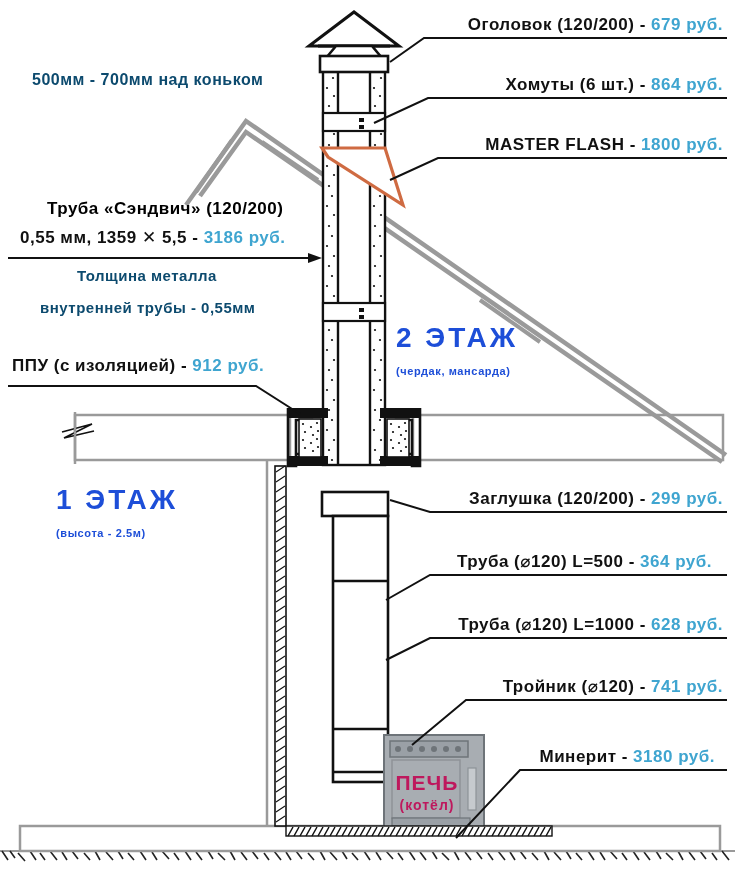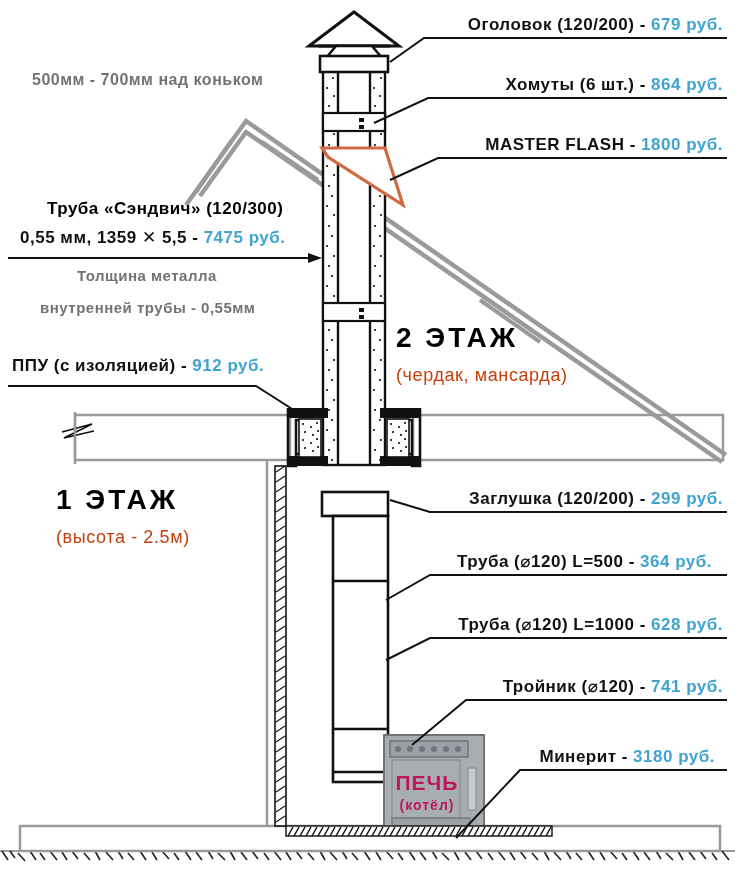"500мм - 700мм над коньком" .t-gray { color: #737373 -> #0c4a6e }
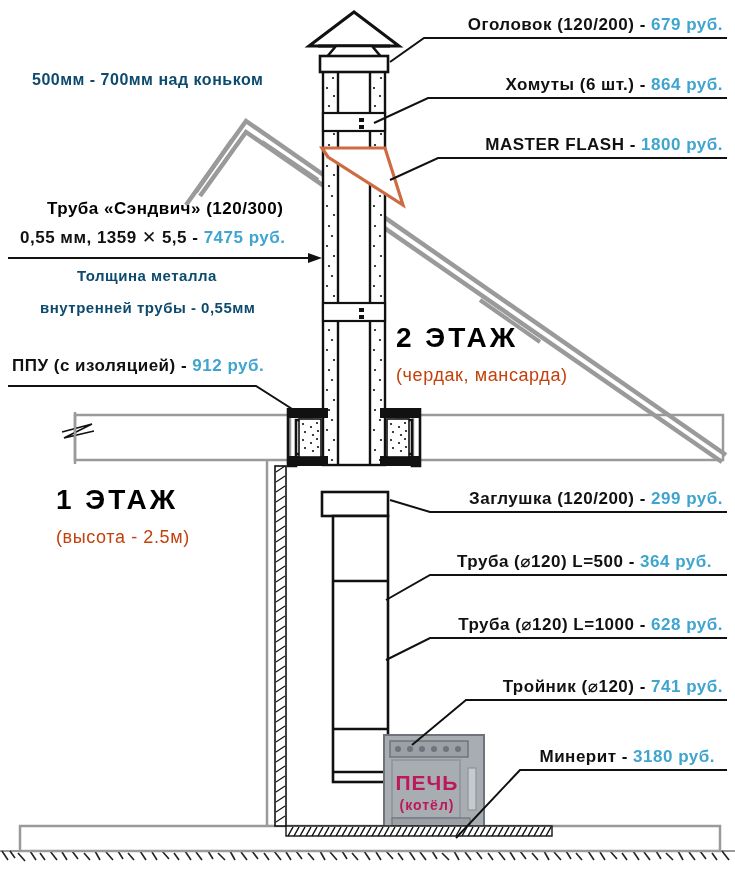"Труба «Сэндвич» (120/300)" div.lbl { text: 120/300 -> 120/200 }
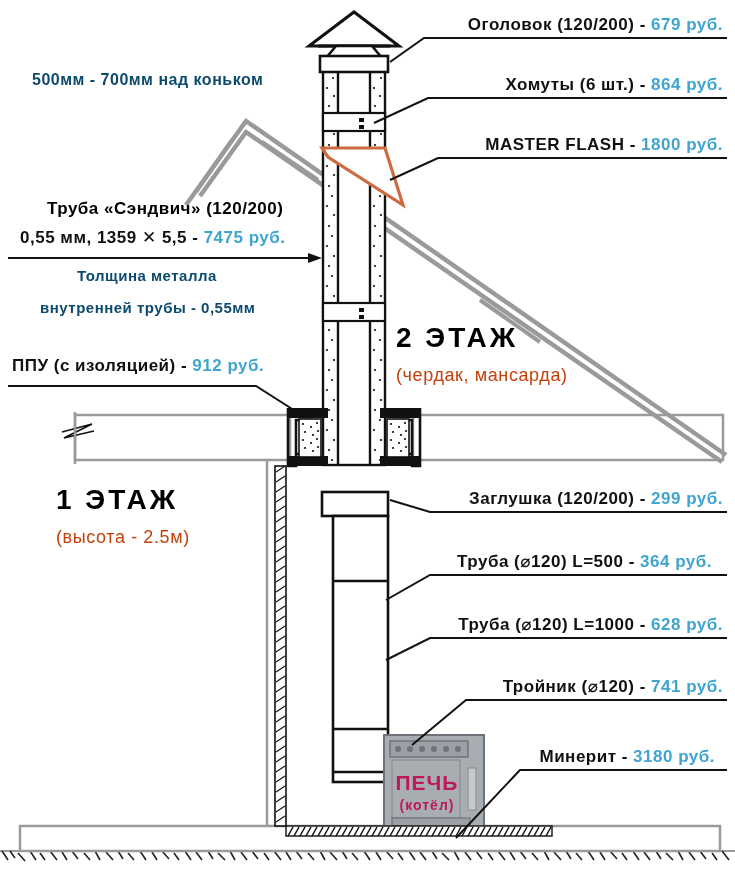"7475 руб." span.price { text: 7475 -> 3186 }
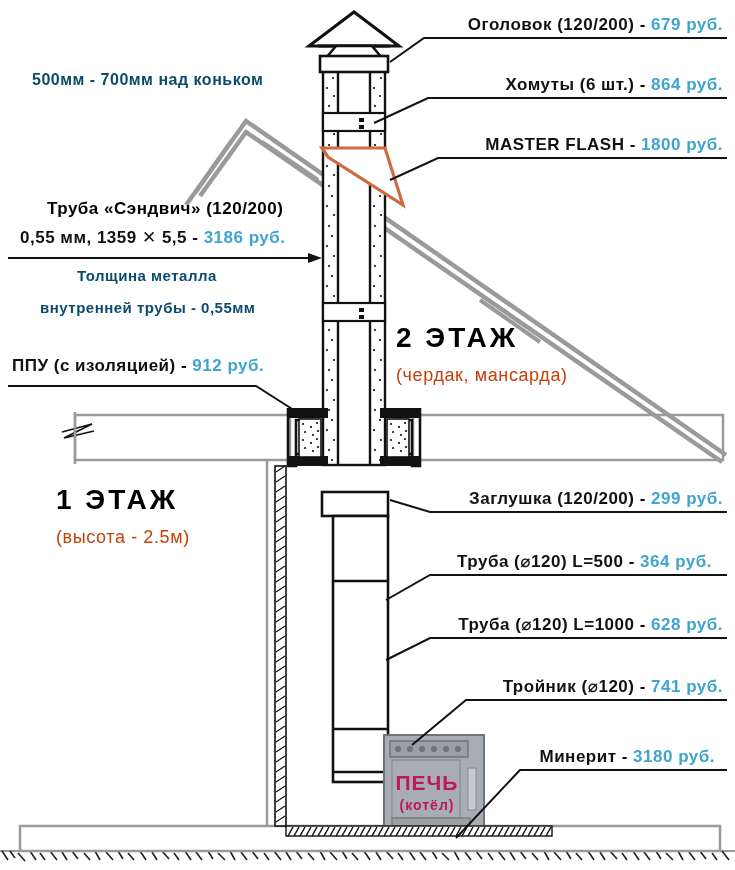"2 ЭТАЖ" .t-floor { color: #000000 -> #1d4ed8 }
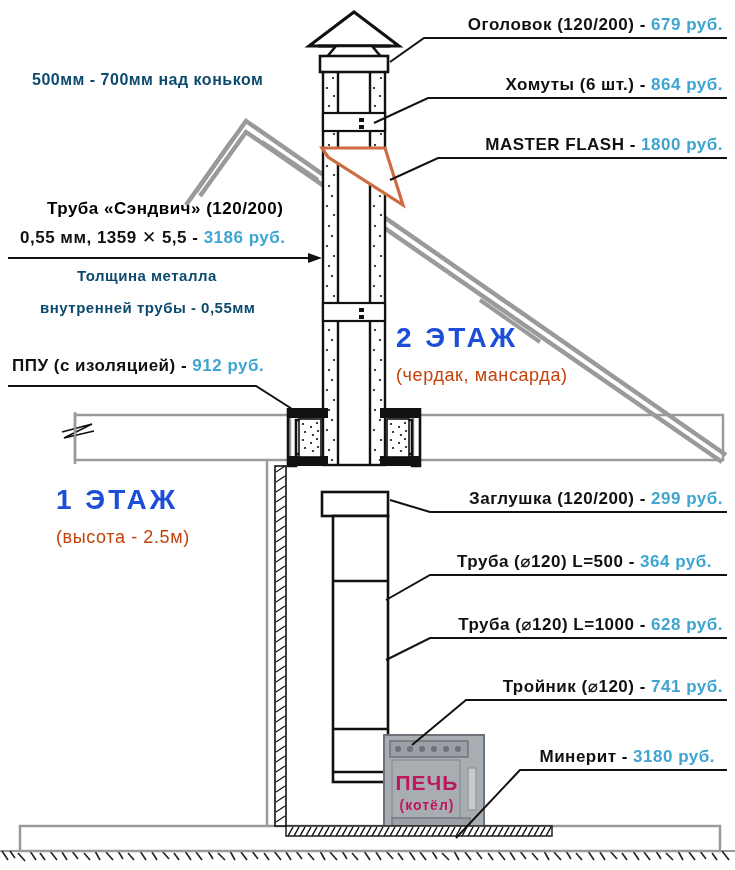"(чердак, мансарда)" .t-floor-sub { color: #c2410c -> #1d4ed8; font-size: 18px -> 11px; font-weight: 400 -> 700 }
